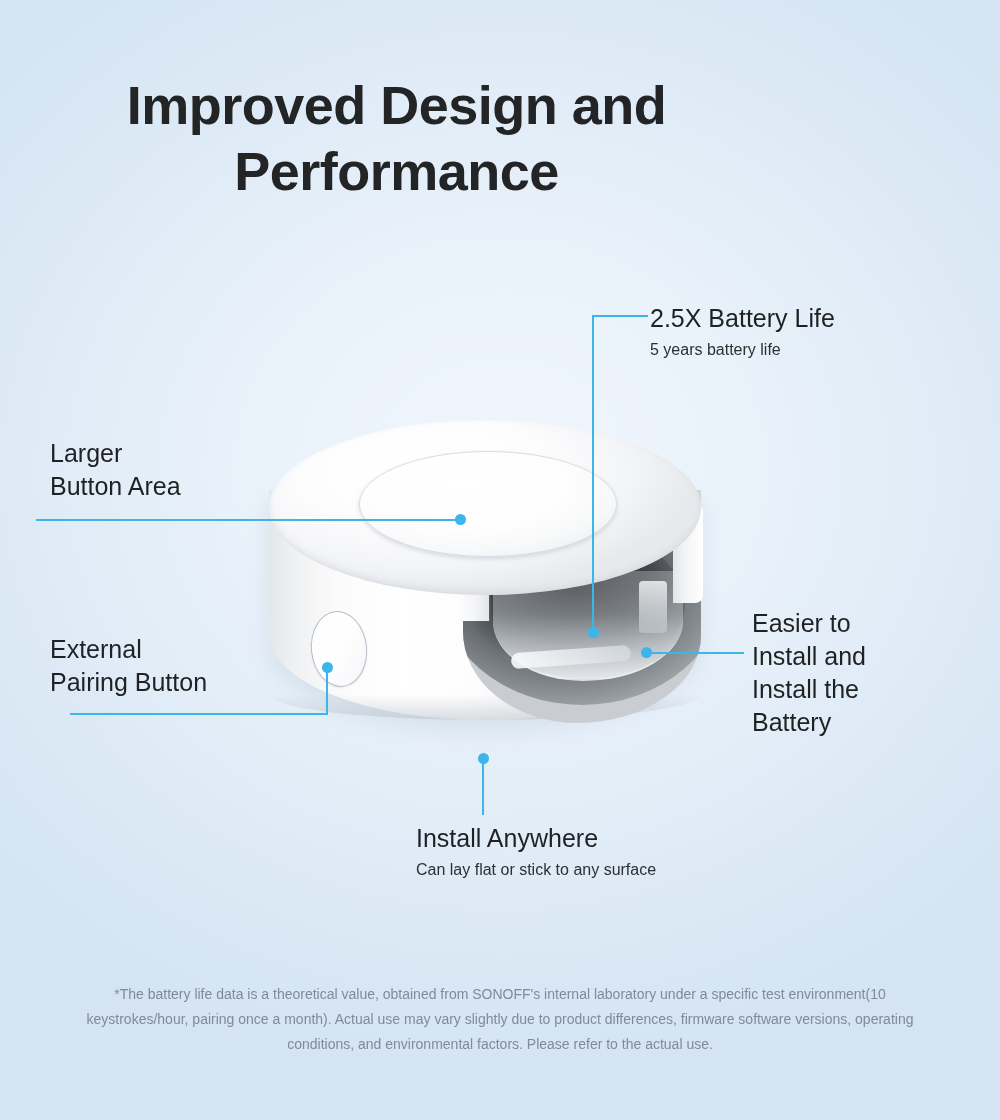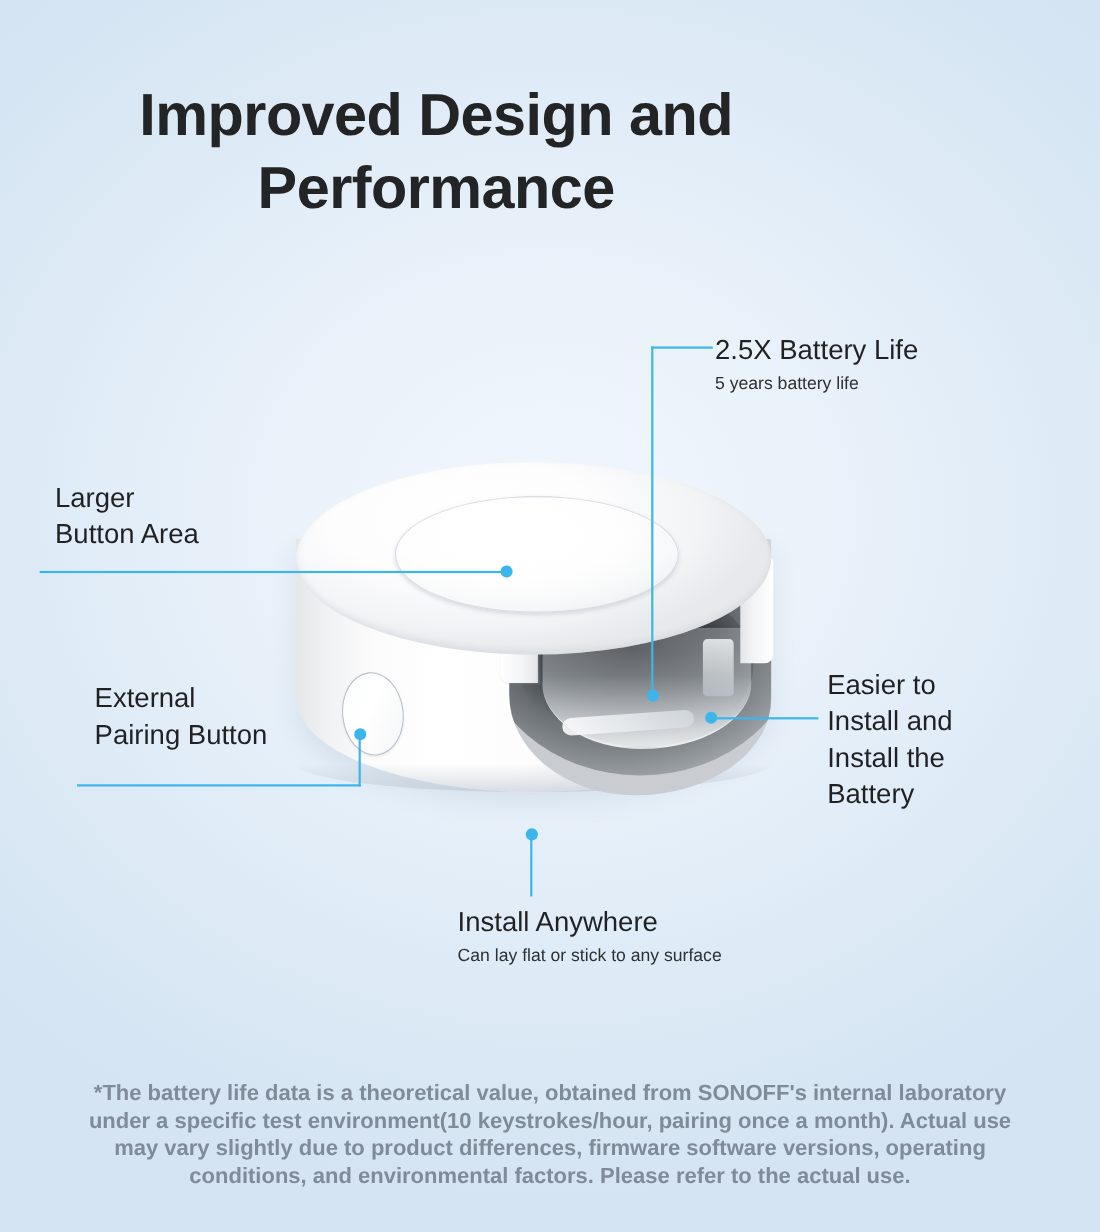"External" .co-pairing { margin-left: 36px -> none; top: 619px -> 633px }
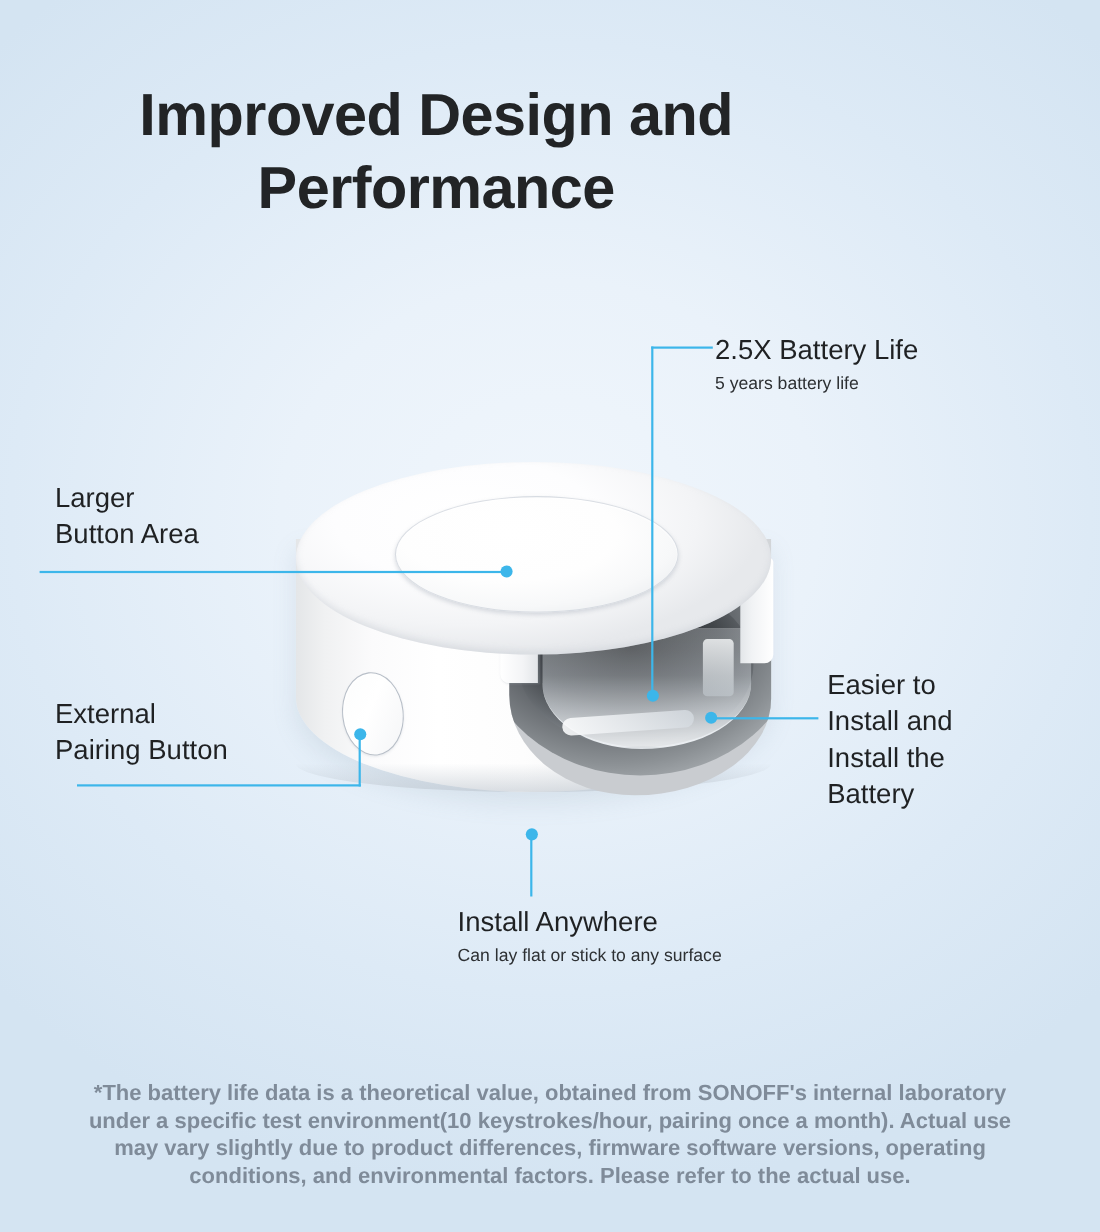"*The battery life data is" .footnote { font-size: 20px -> 14px; font-weight: bold -> none }
